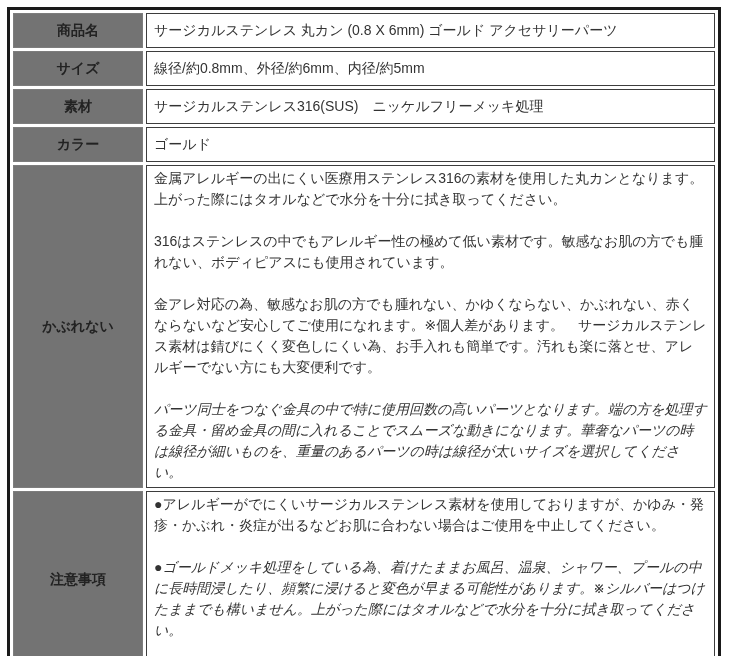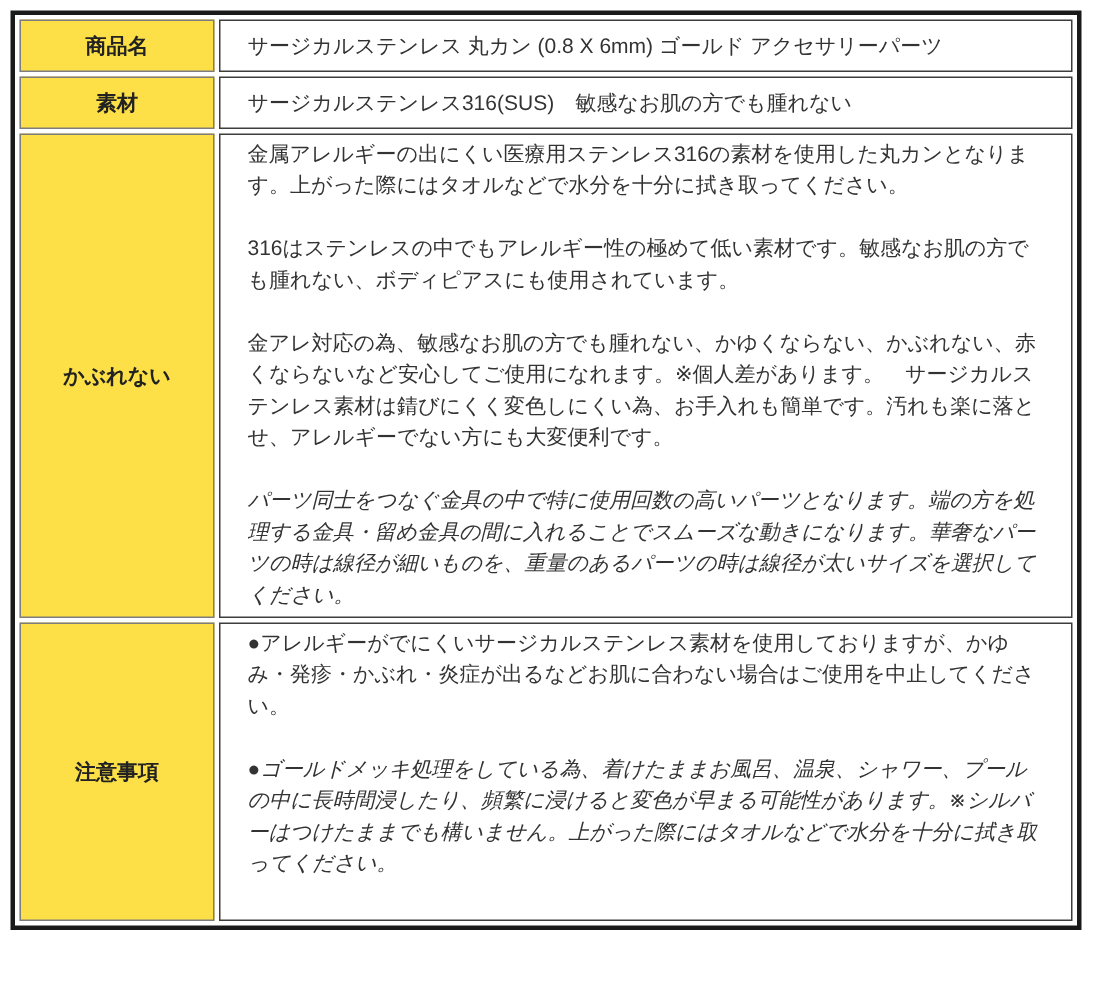"商品名" th.label-cell { background: #fde047 -> #737373 }
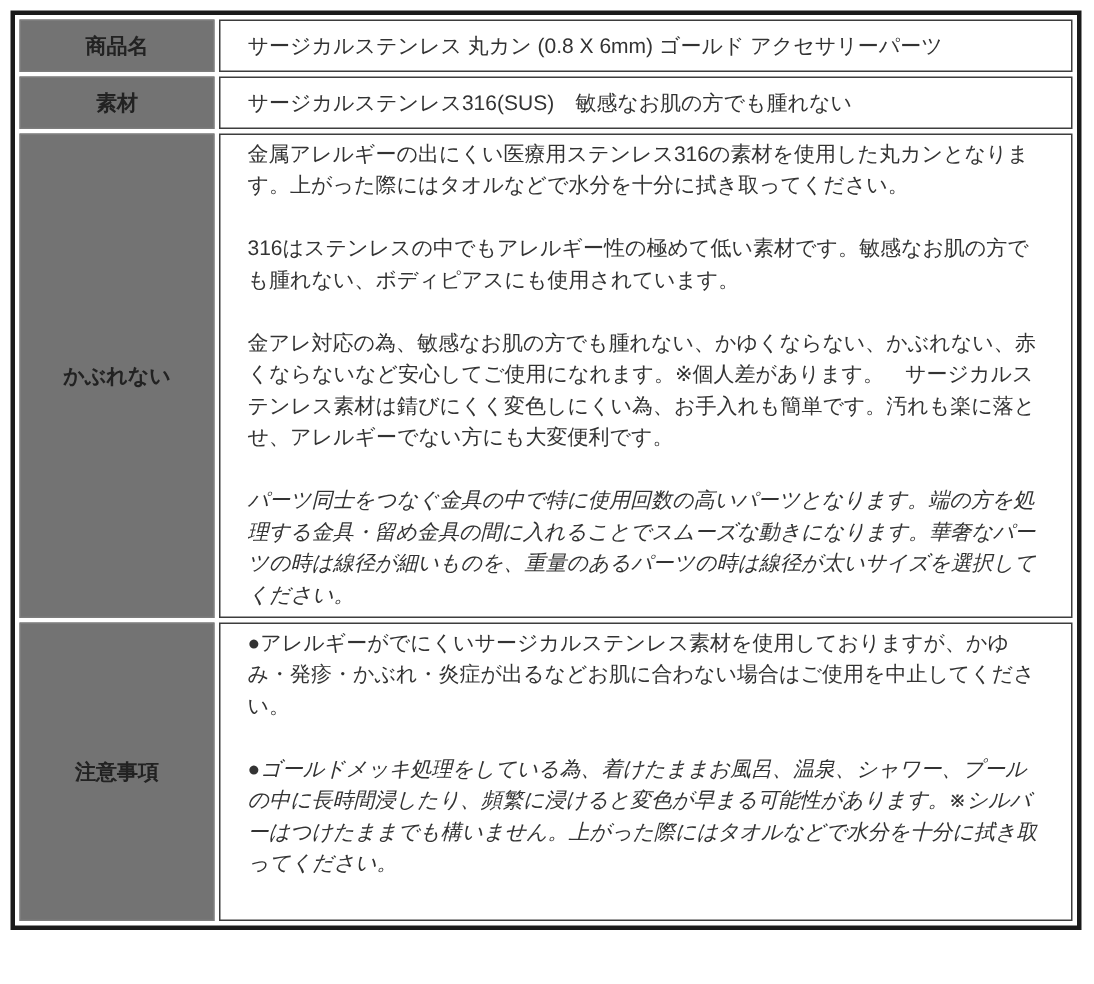"サージカルステンレス 丸カン (0.8 X 6mm)" td.value-cell { padding: 3px 18px -> 3px 7px }
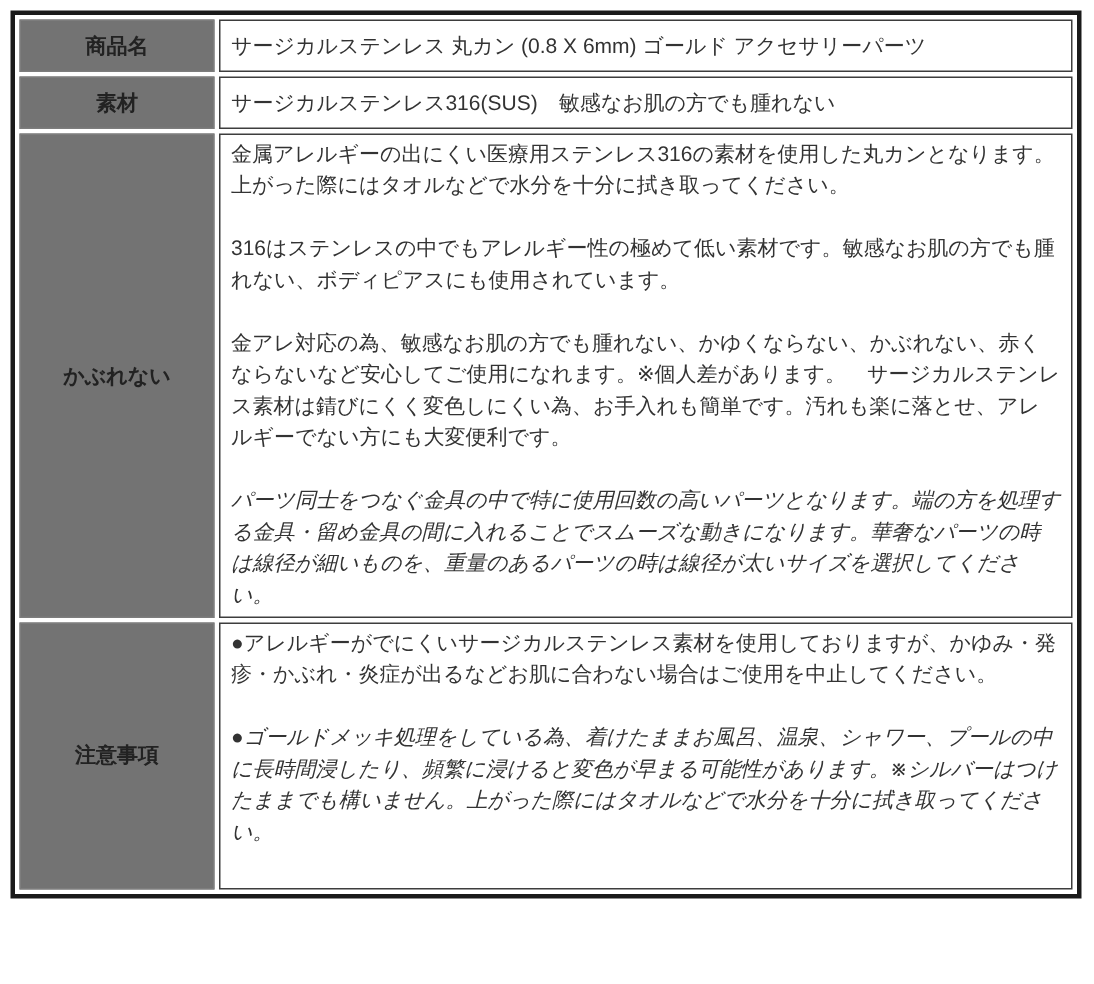"サイズ" tr.row-s { html: none -> <tr> <th>サイズ</th> <td>線径/約0.8mm、外径/約6mm、内径/約5mm</td> </tr> }
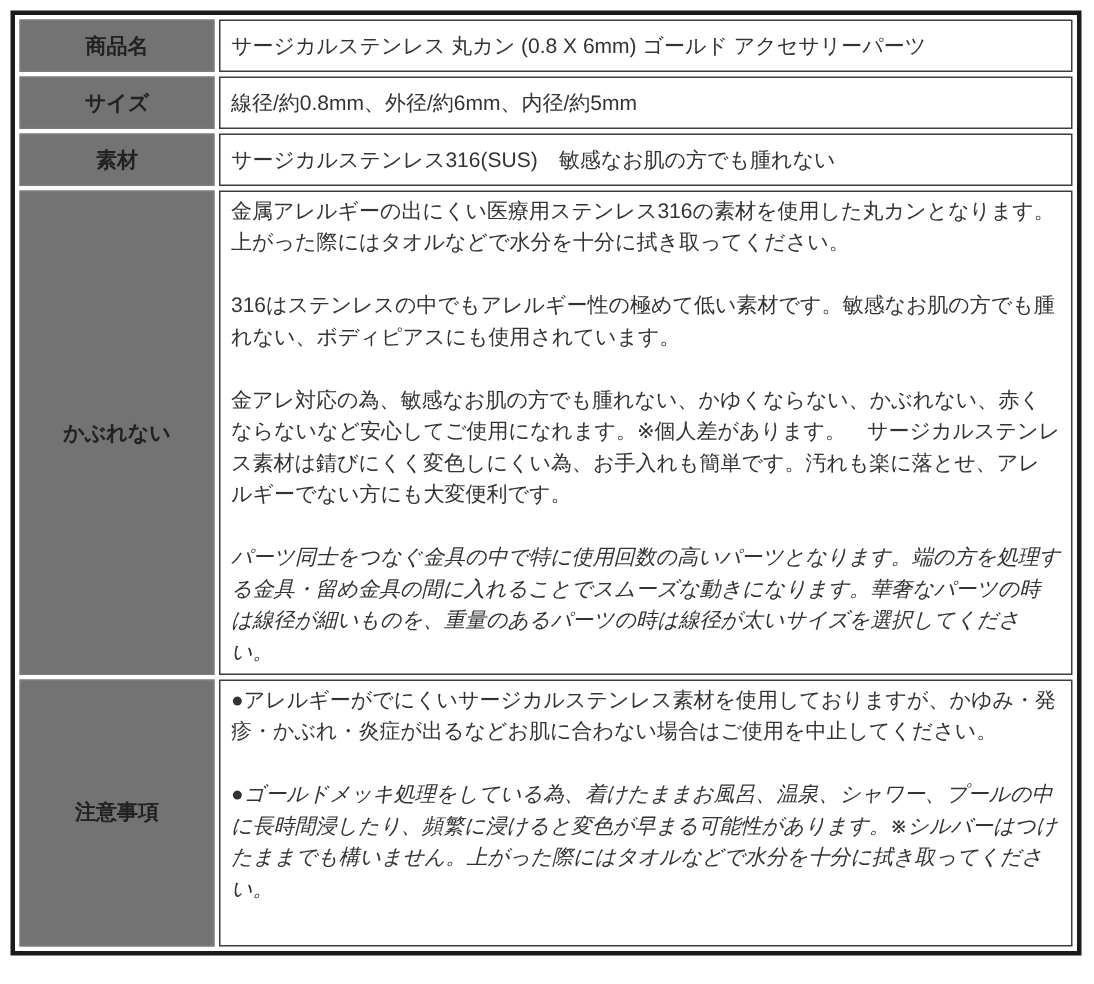"サージカルステンレス316(SUS) 敏感なお肌の方でも腫れない" td.value-cell { text: 敏感なお肌の方でも腫れない -> ニッケルフリーメッキ処理 }
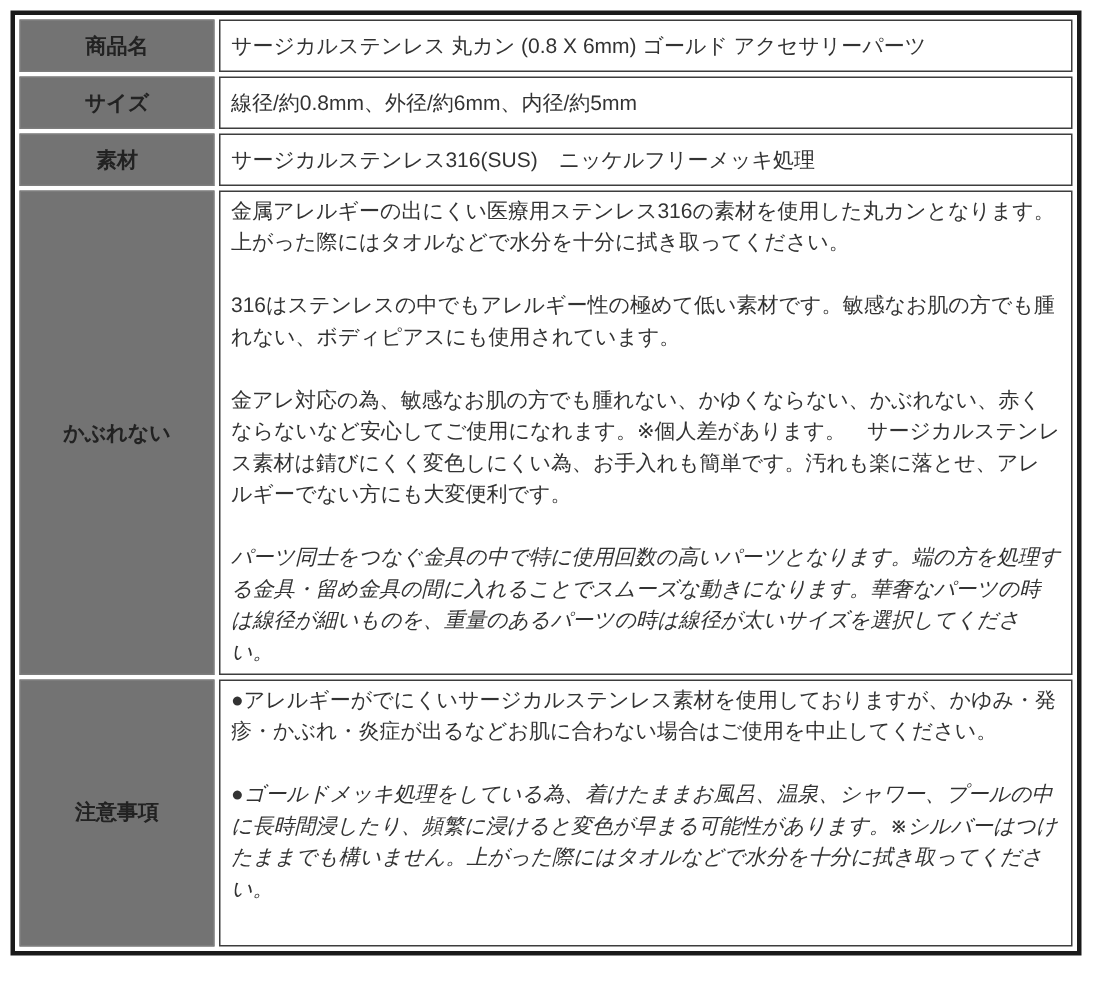"カラー" tr.row-s { html: none -> <tr> <th>カラー</th> <td>ゴールド</td> </tr> }
